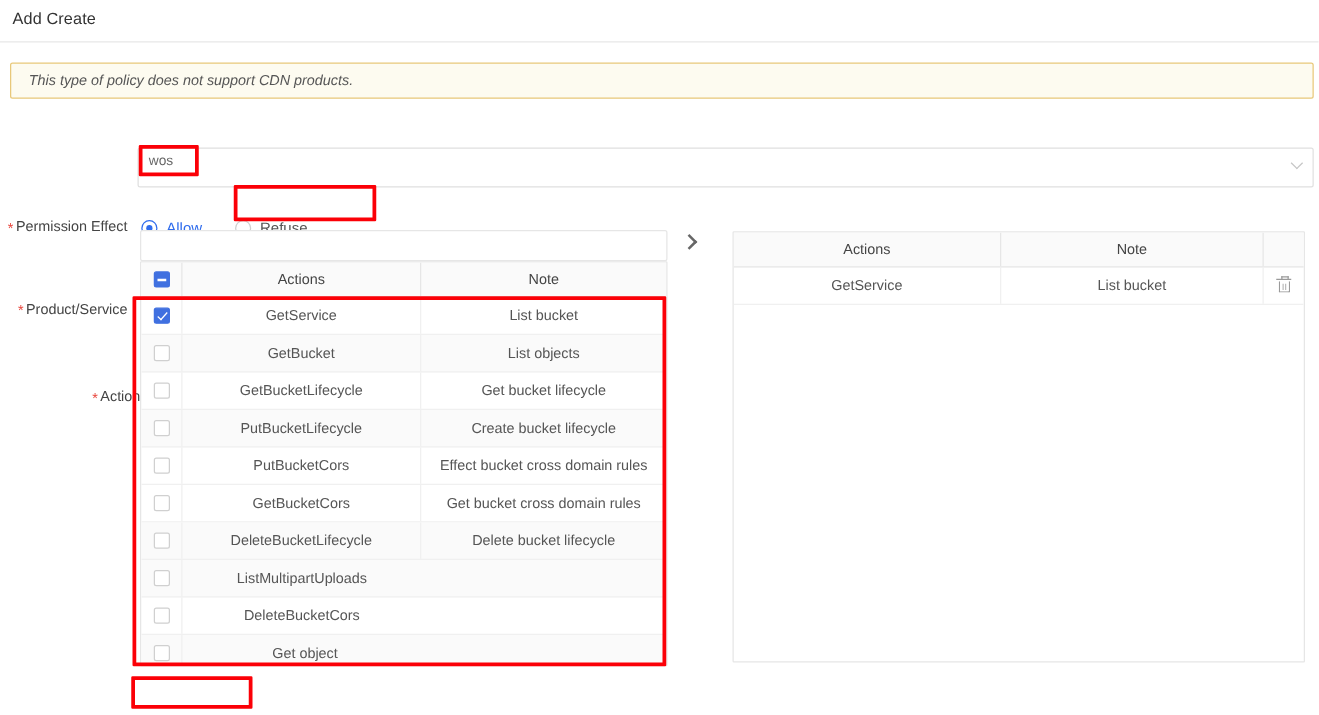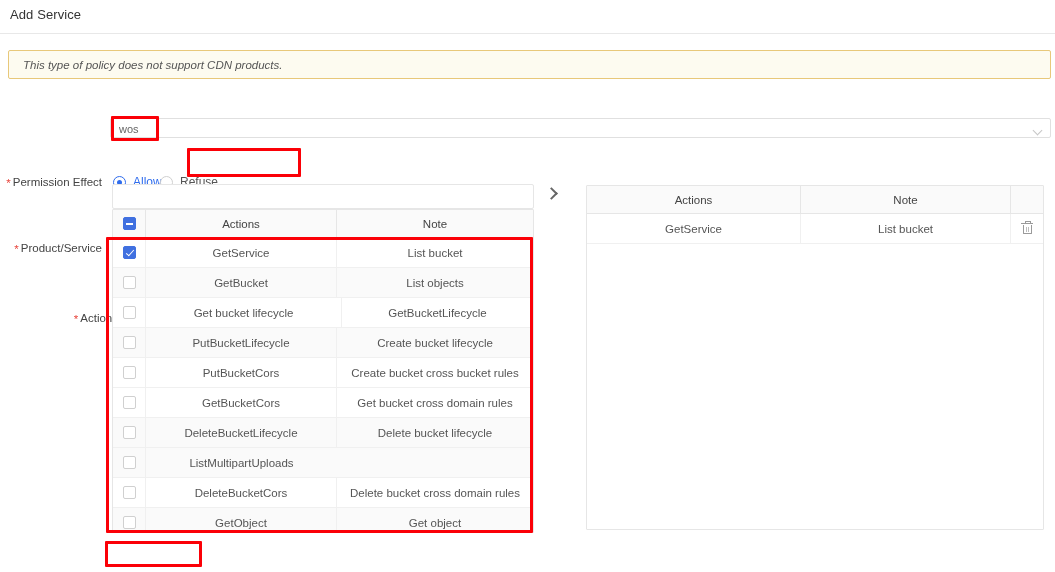"Add Service" div.dlg-title { text: Service -> Create }
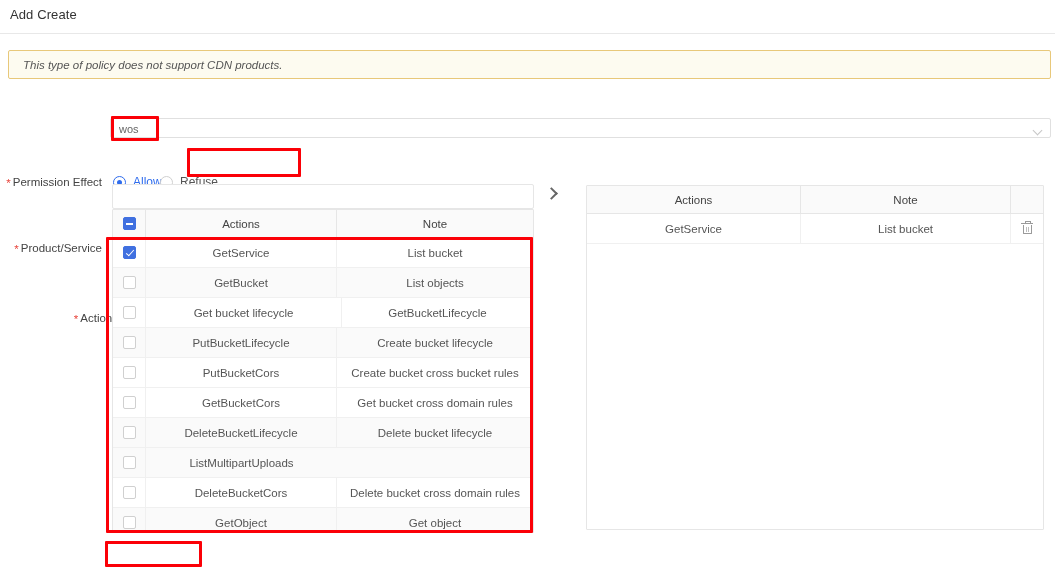"wos" .sel-wrap { height: 20px -> 32px }
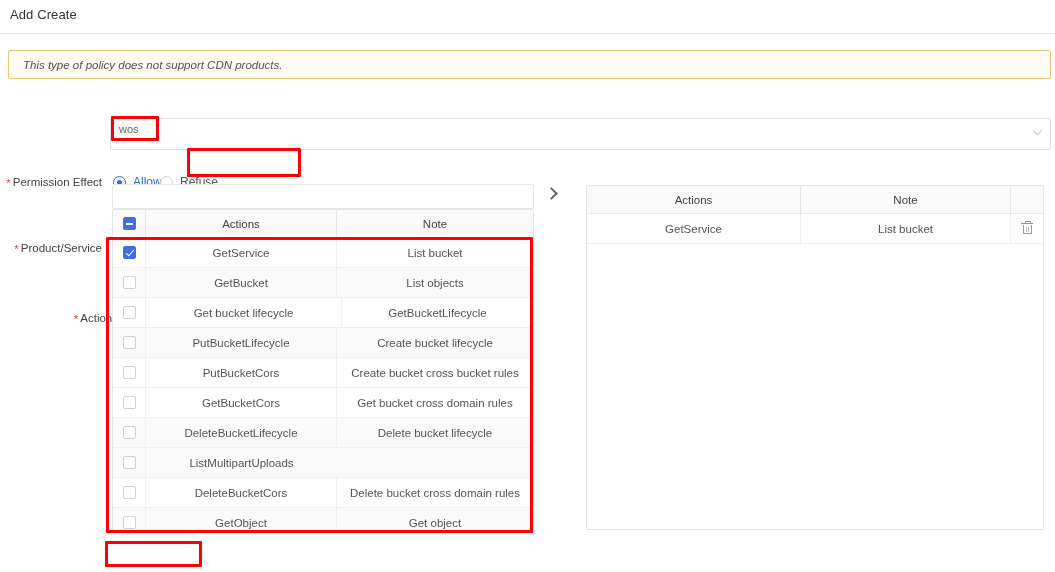"Refuse" div.radio { left: 160px -> 188px }
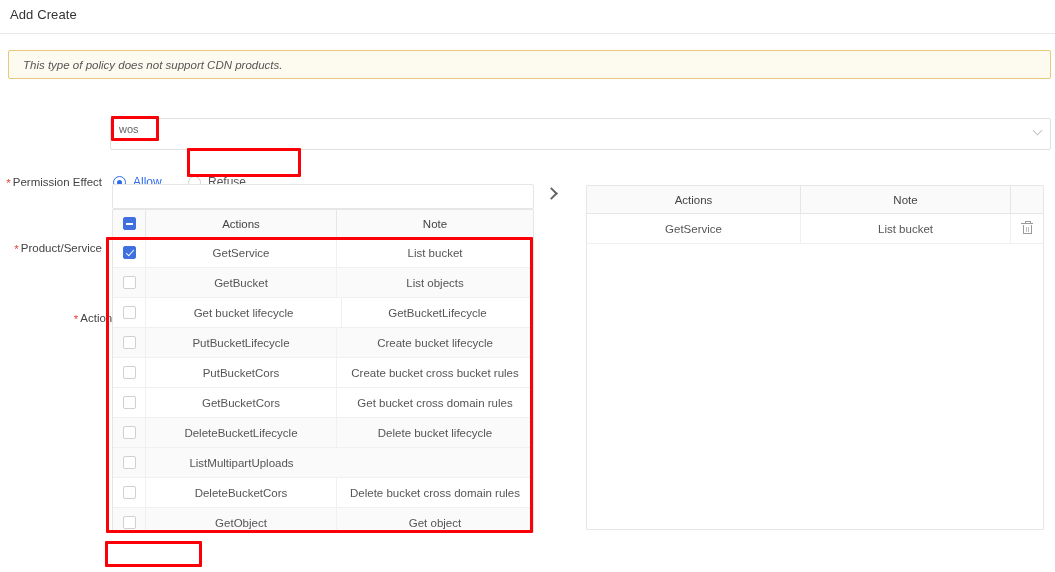"Get bucket lifecycle" div.td { order: before "GetBucketLifecycle" -> after "GetBucketLifecycle" }
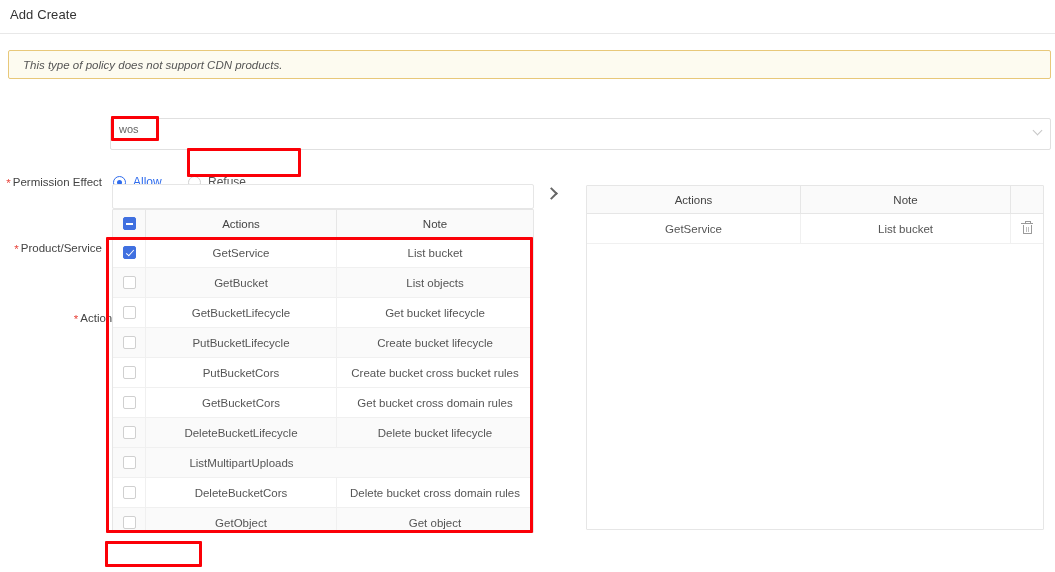"Create bucket cross bucket rules" div.td { text: Create bucket cross bucket -> Effect bucket cross domain }
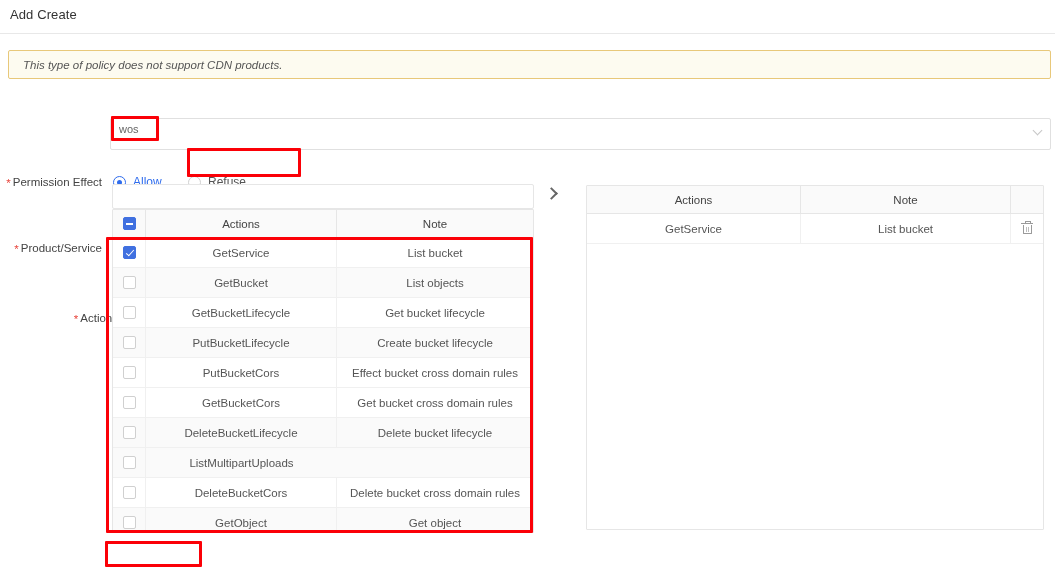"Delete bucket cross domain rules" div.td { html: <div>Delete bucket cross domain rules</div> -> none }
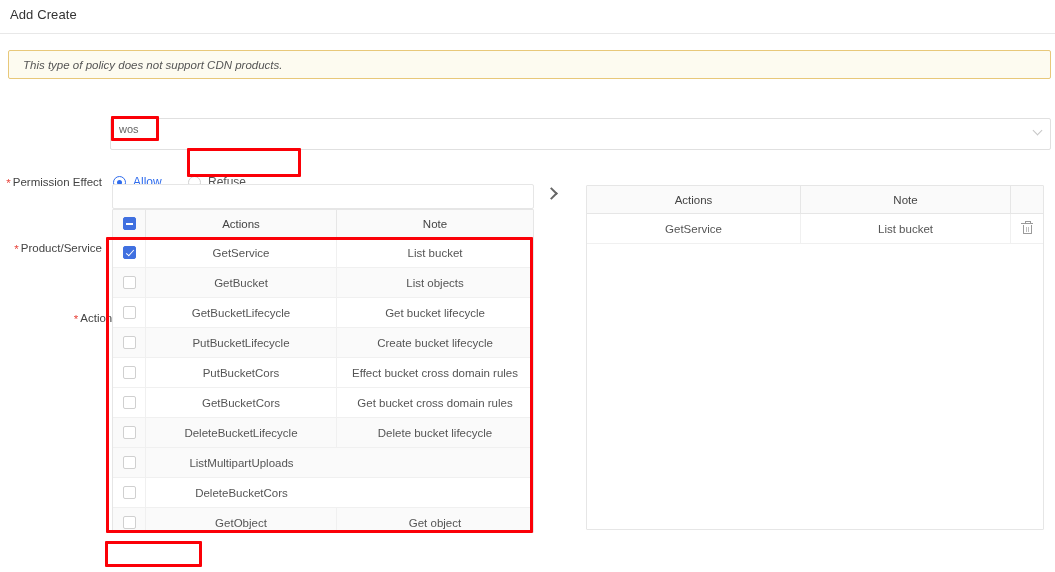"GetObject" div.td { html: <div>GetObject</div> -> none }
